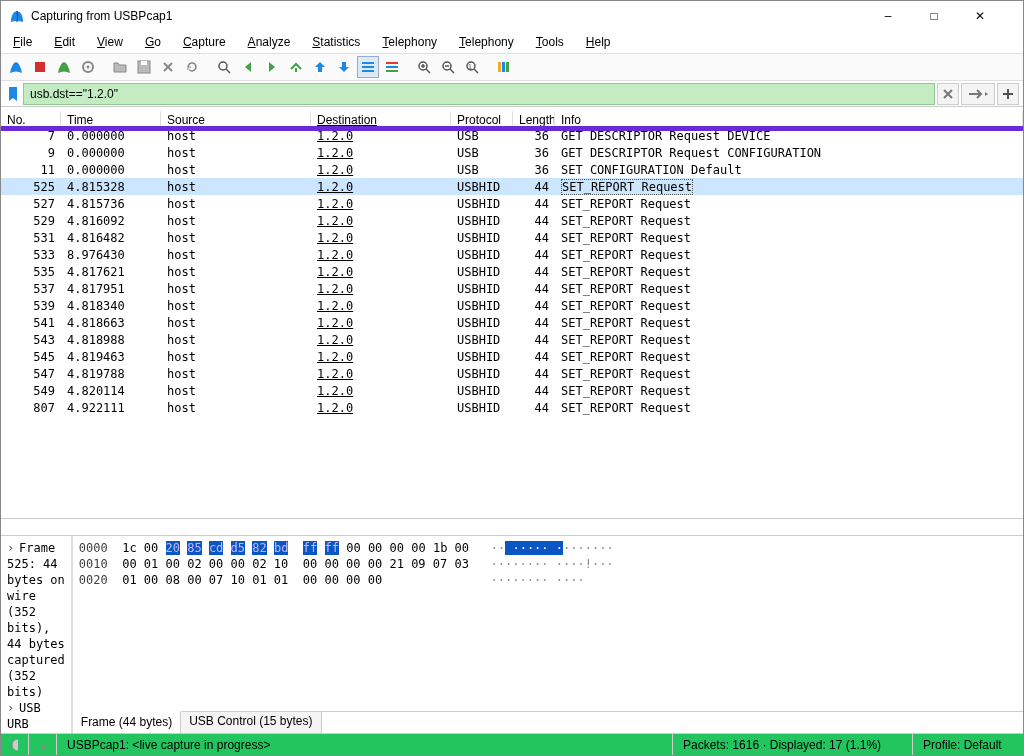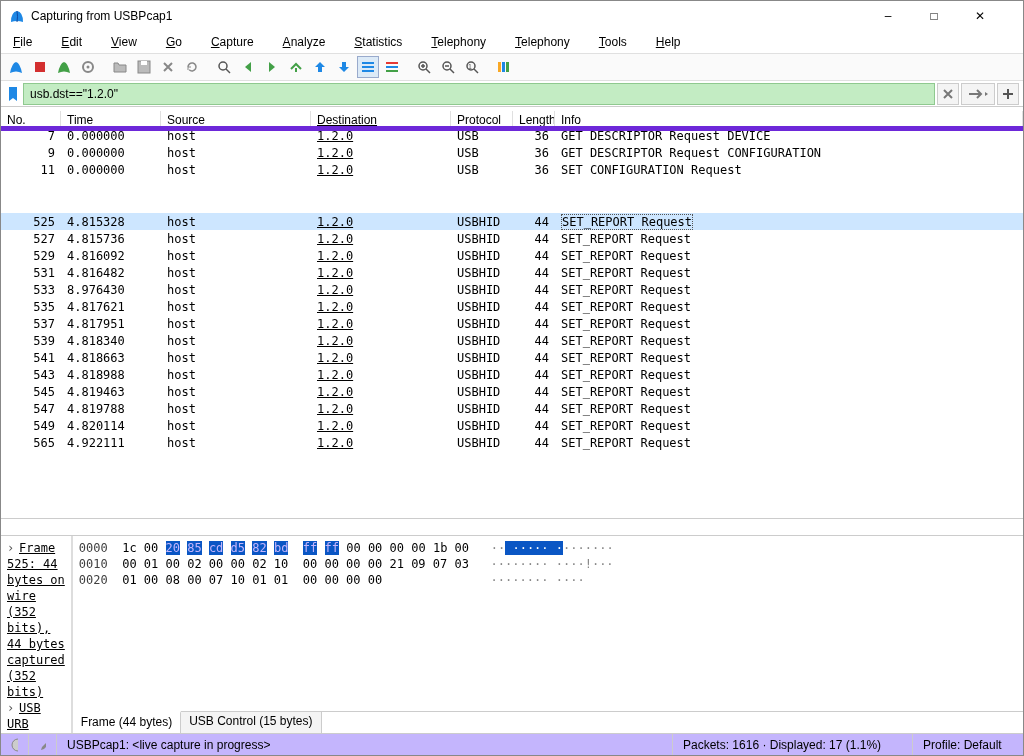"File" .menubar { gap: 17px -> 10px }
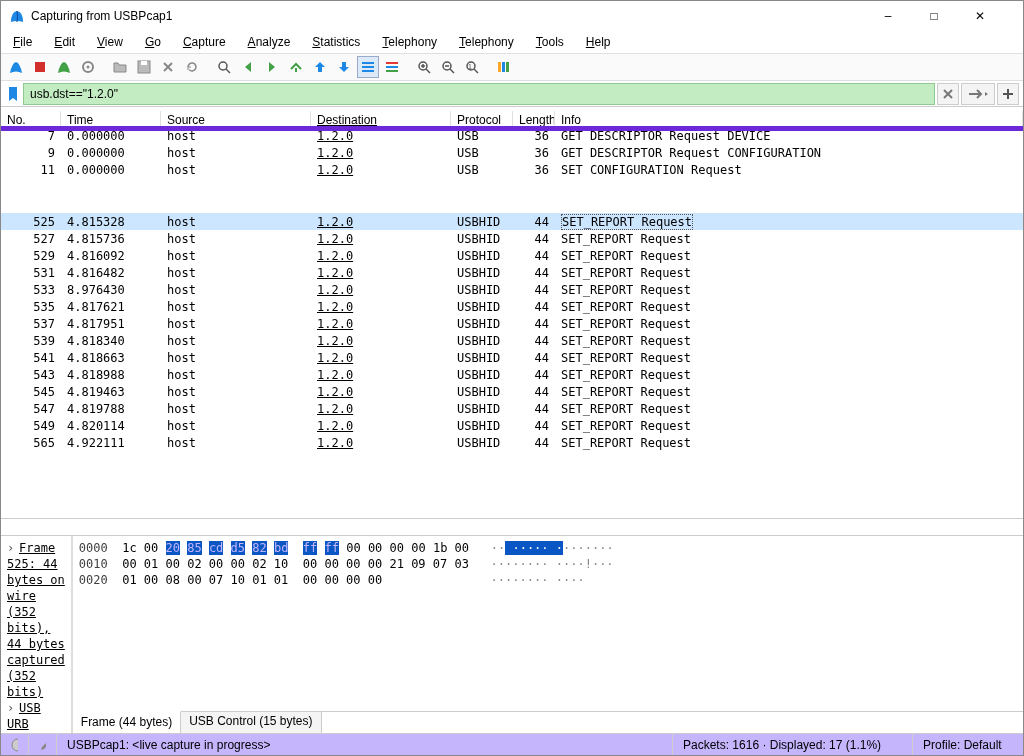"SET CONFIGURATION Request" div.cell { text: Request -> Default }
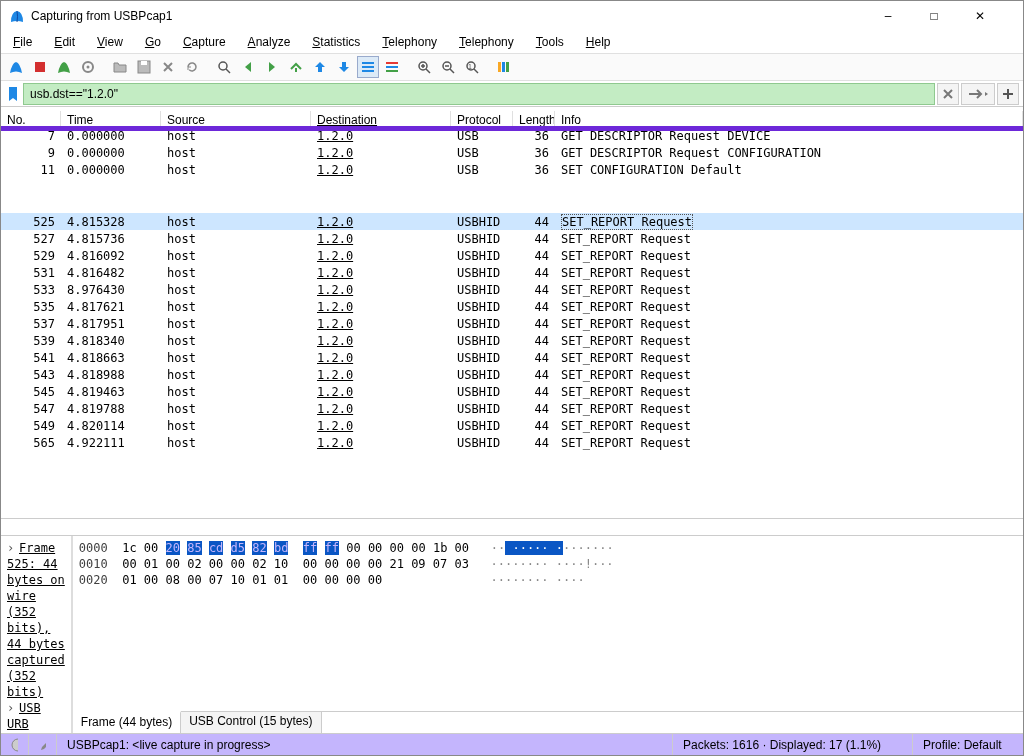"525" .prow.sel { margin-top: 35px -> none }
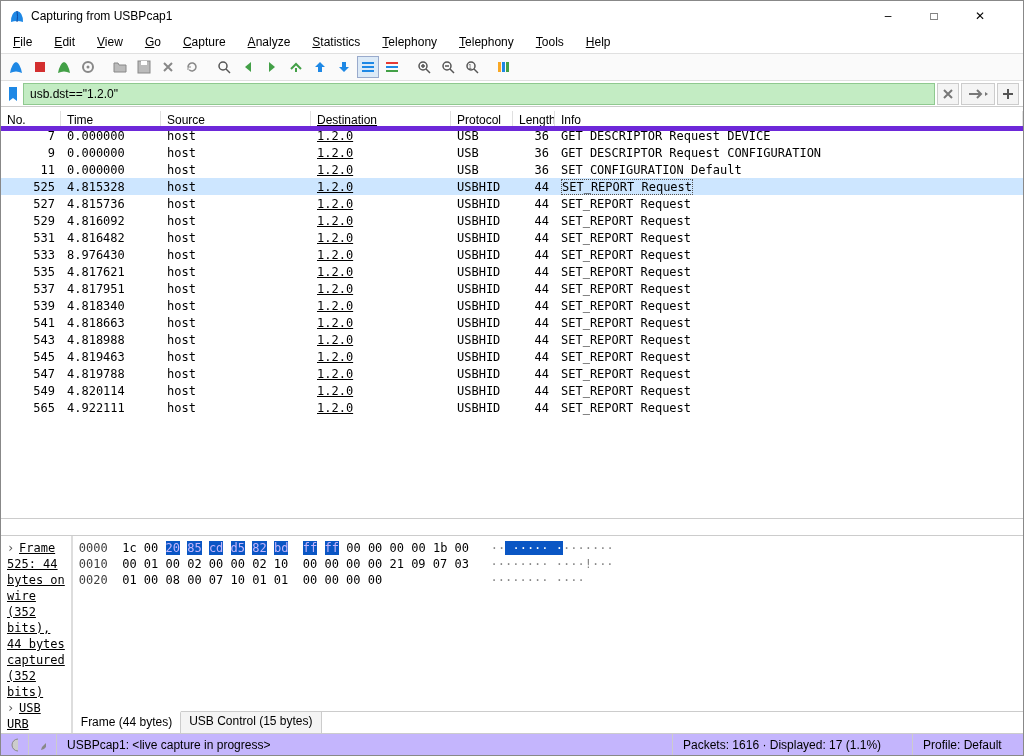"565" div.cell { text: 565 -> 807 }
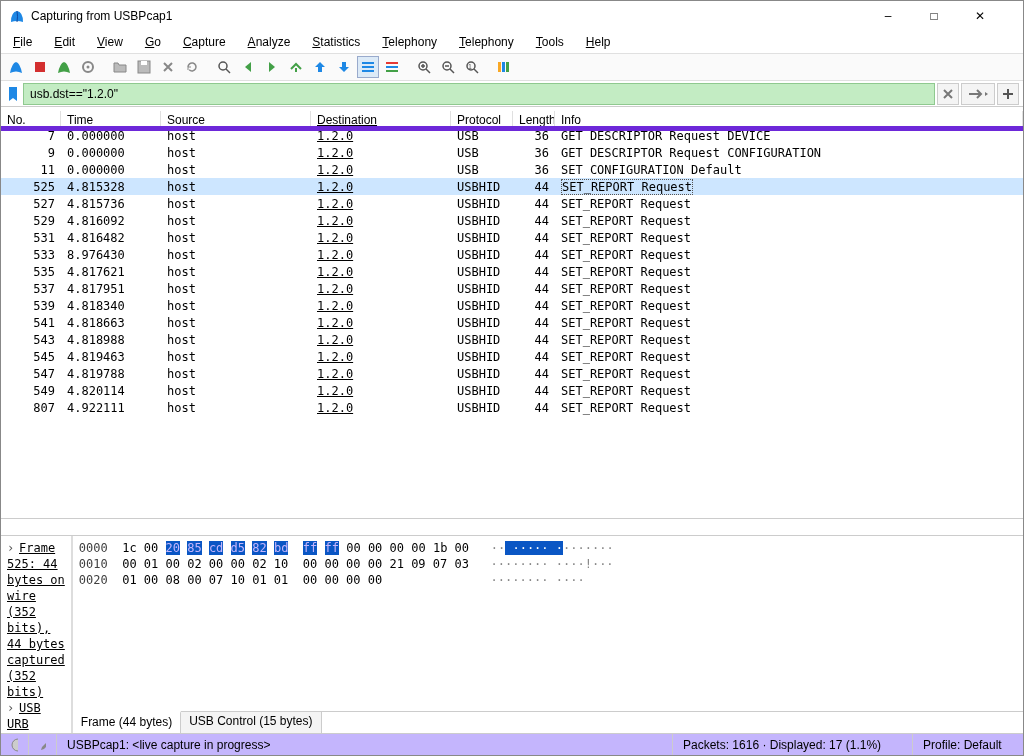"Frame 525: 44 bytes on" .detail-pane { text-decoration: underline -> none }
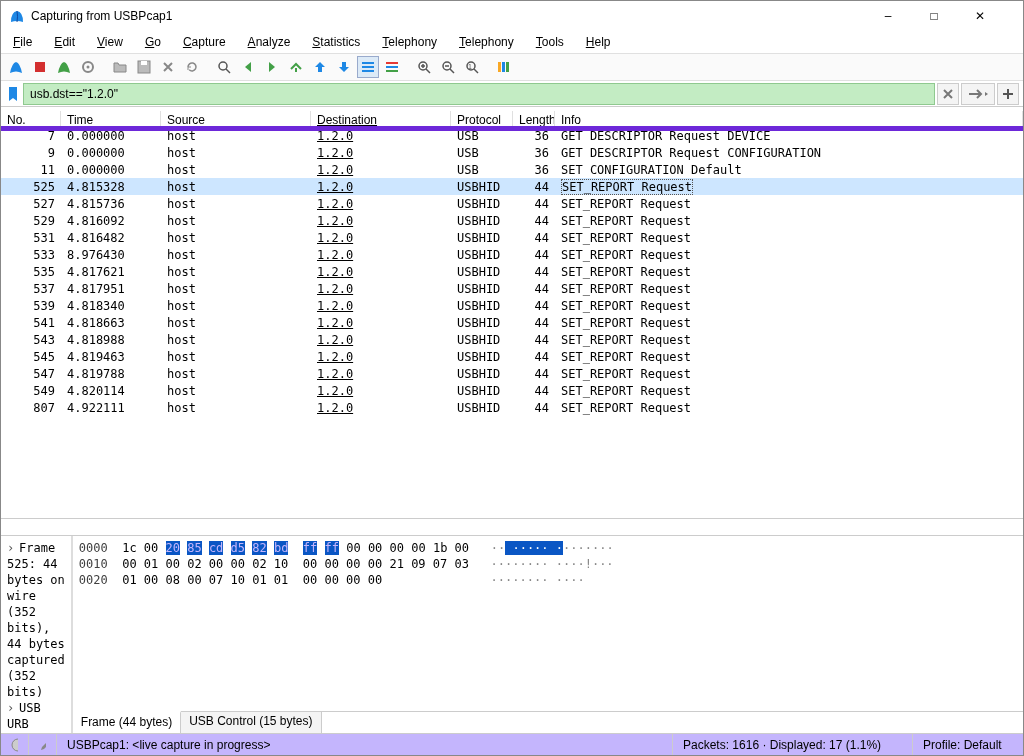"USBPcap1: <live capture in progress>" .statusbar { background: #c4b5fd -> #22c55e }
